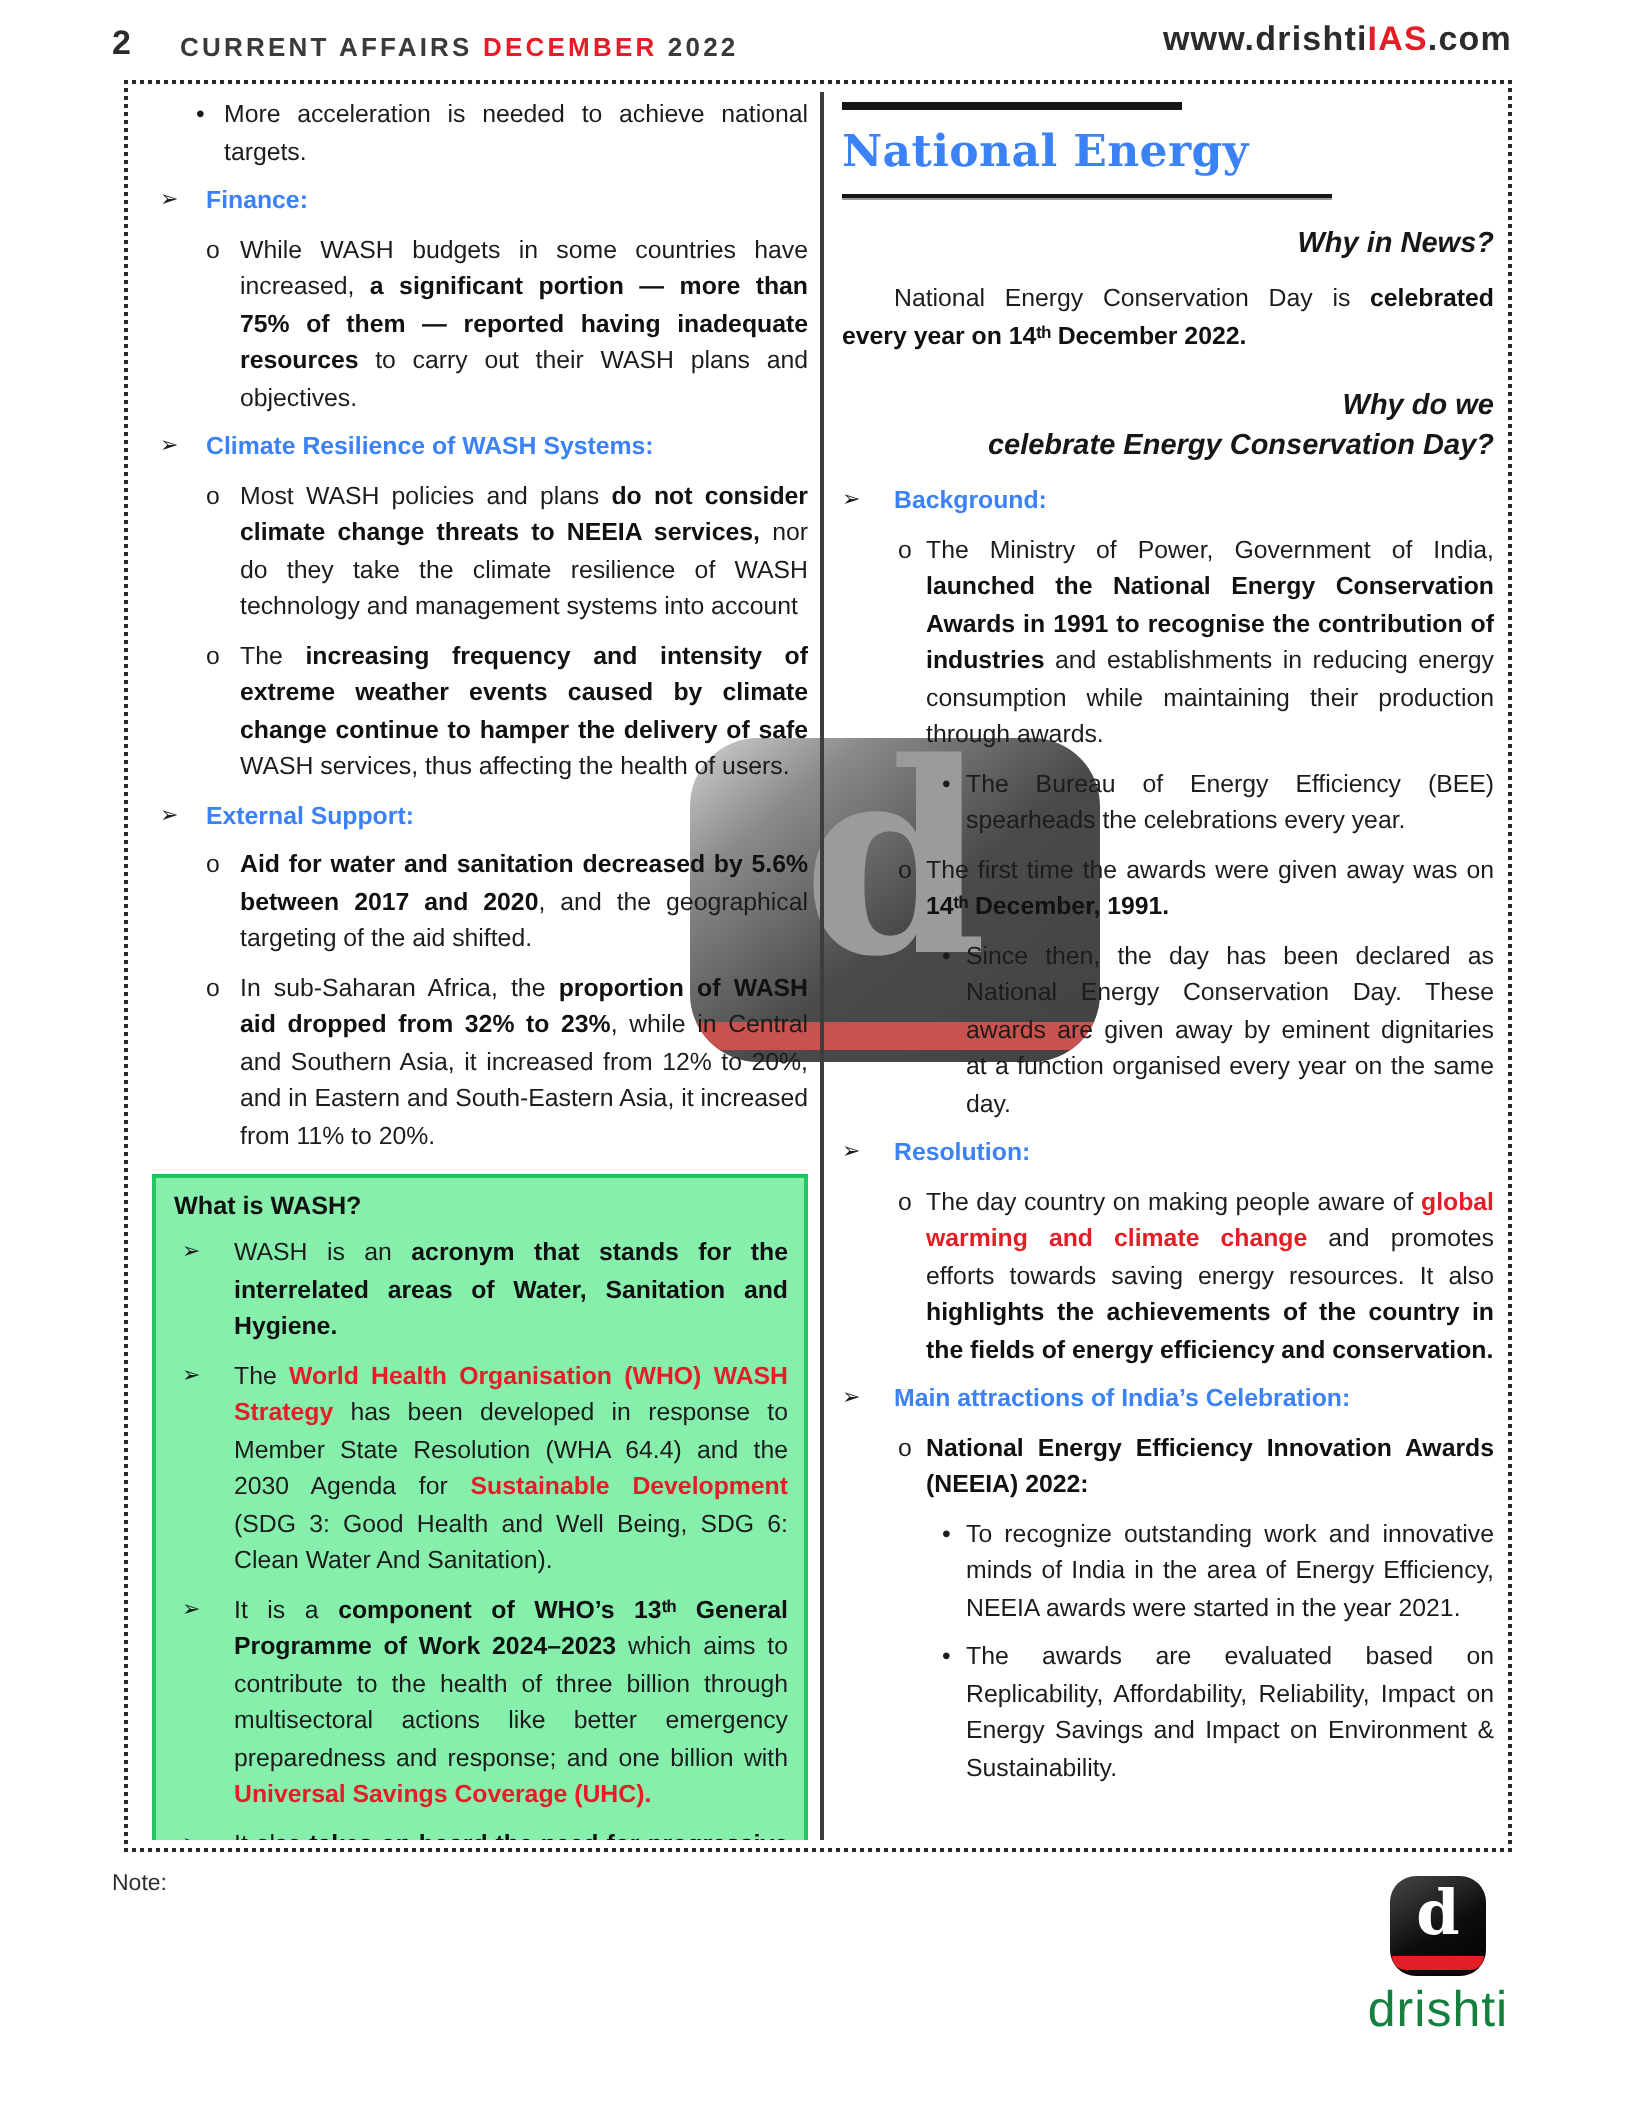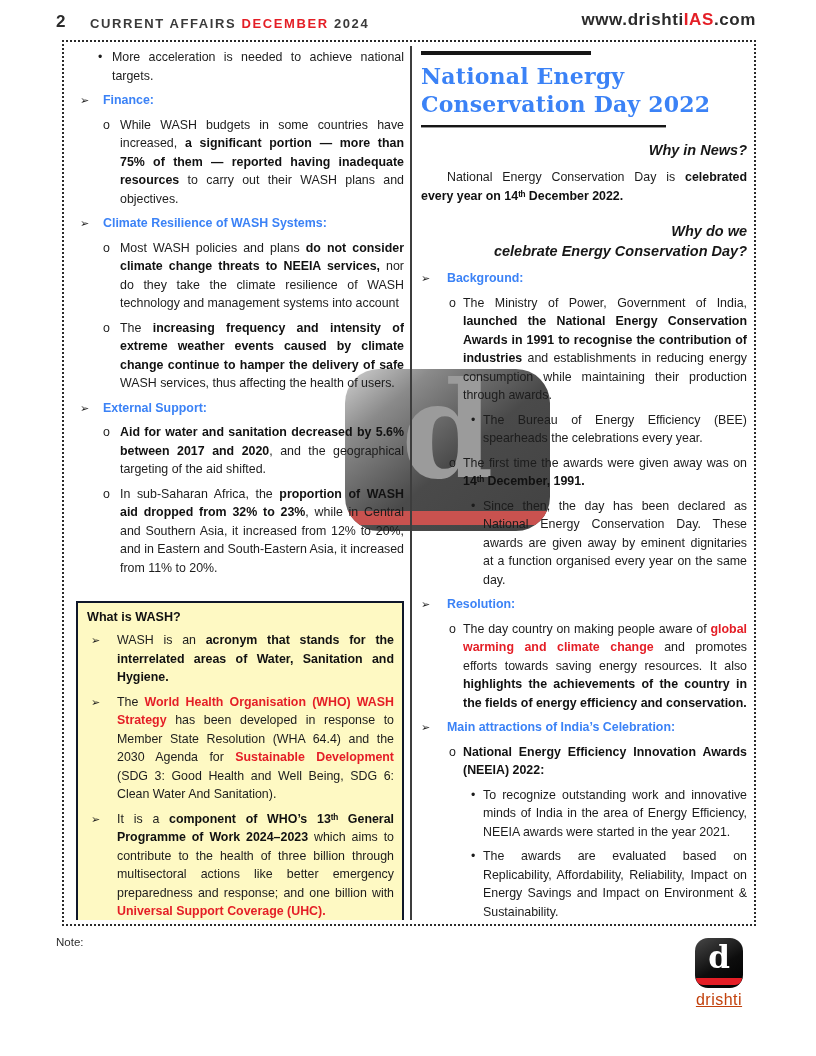"2024" span { text: 2024 -> 2022 }
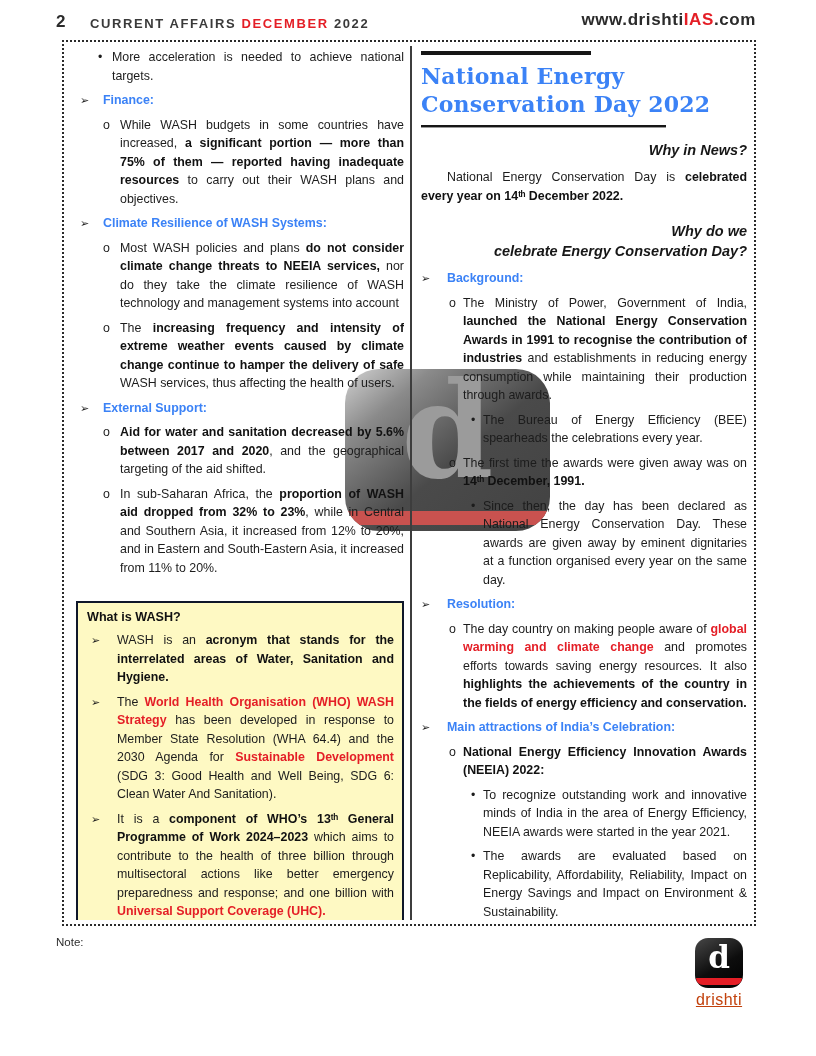"Conservation Day 2022" div { html: <div>Conservation Day 2022</div> -> none }
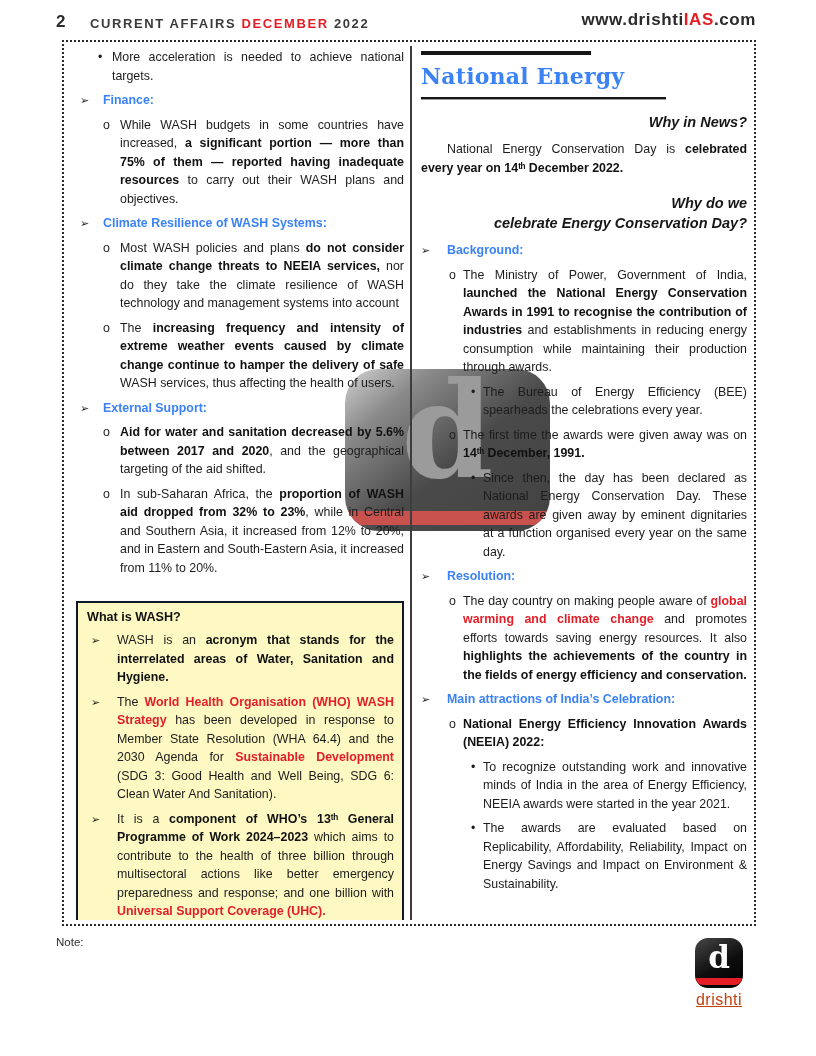"What is WASH?" .infobox { background: #fef9c3 -> #86efac; border: 2px solid #0f172a -> 2px solid #22c55e; margin-top: 24px -> 10px }
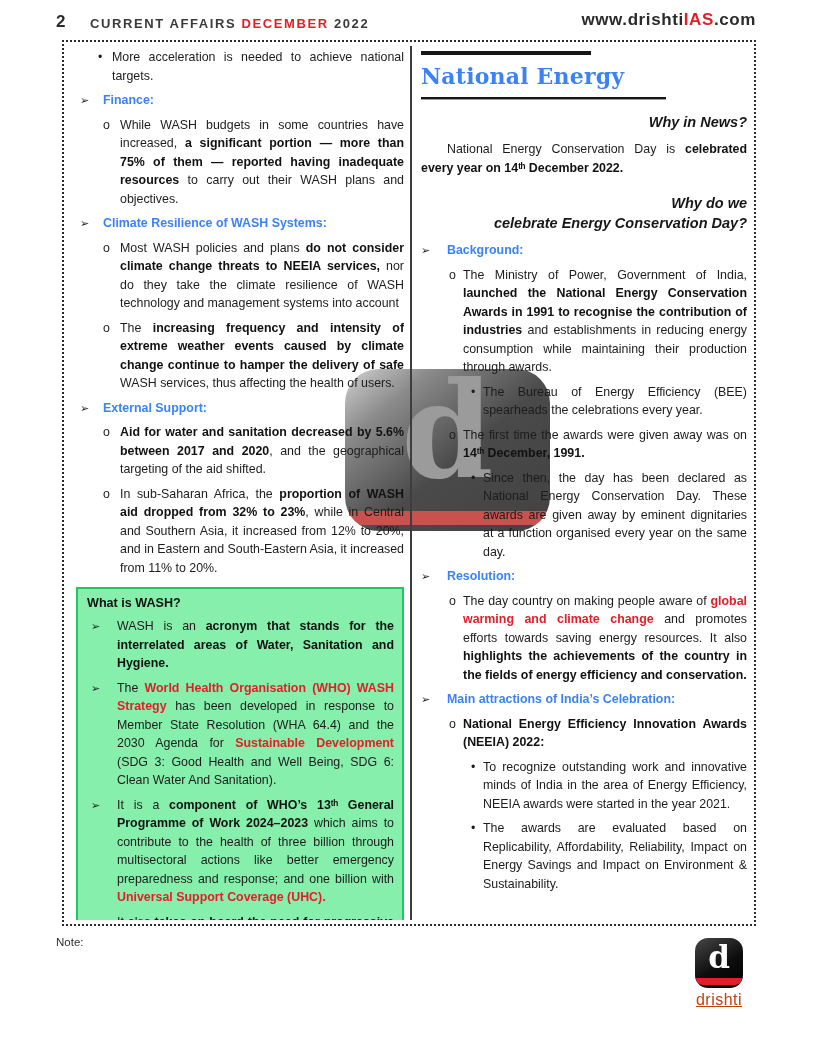"Universal Support Coverage (UHC)." span.b { text: Support -> Savings }
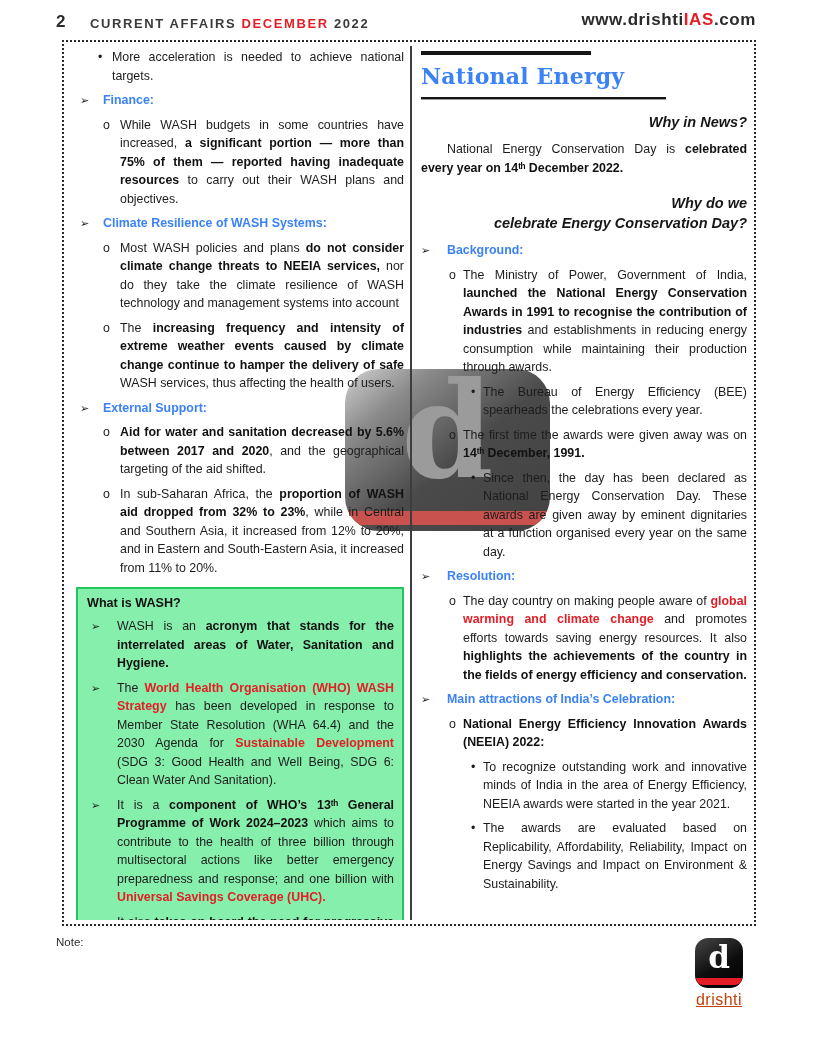"drishti" .brand .name { color: #c2410c -> #15803d; font-size: 16px -> 25px; text-decoration: underline -> none }
